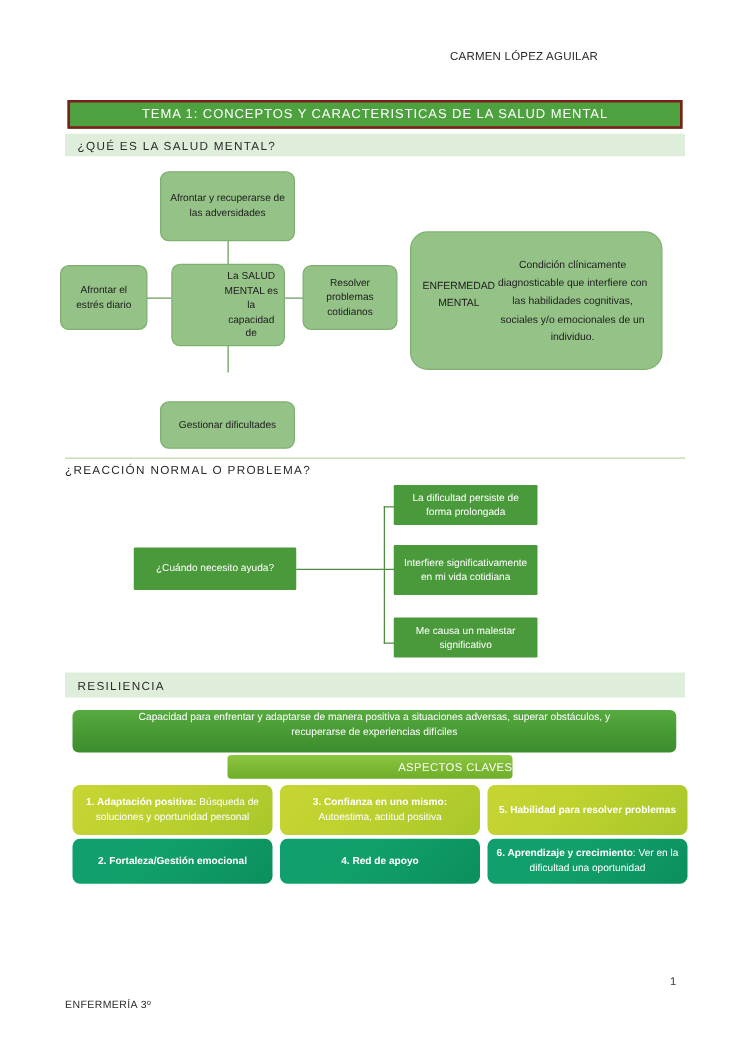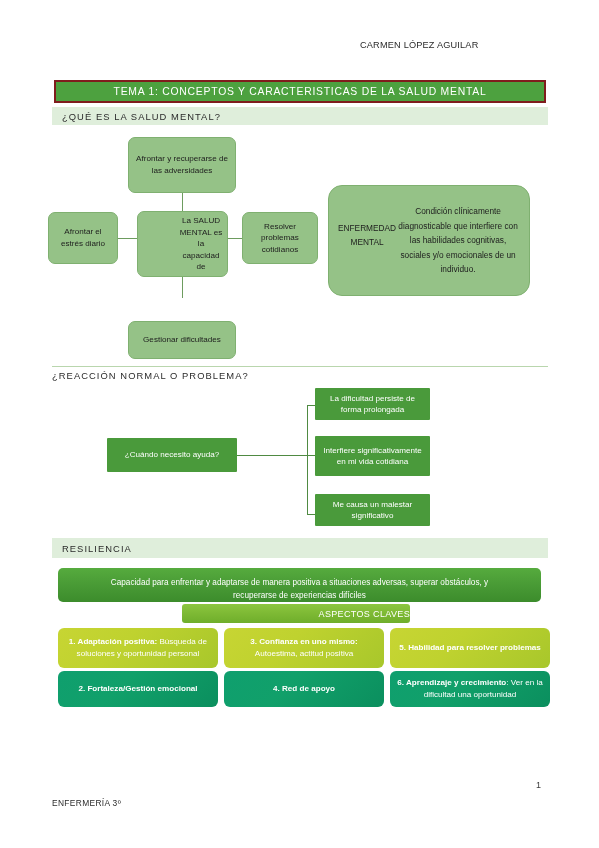"Capacidad para enfrentar y adaptarse" .capacity { align-items: flex-end -> flex-start }
